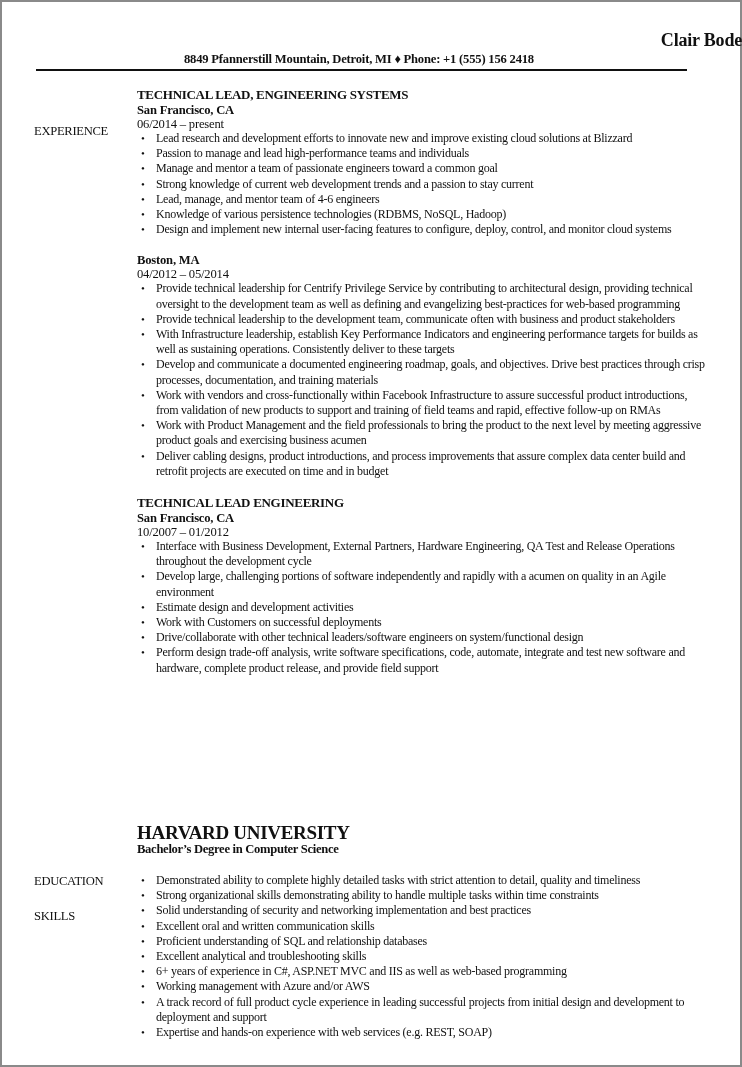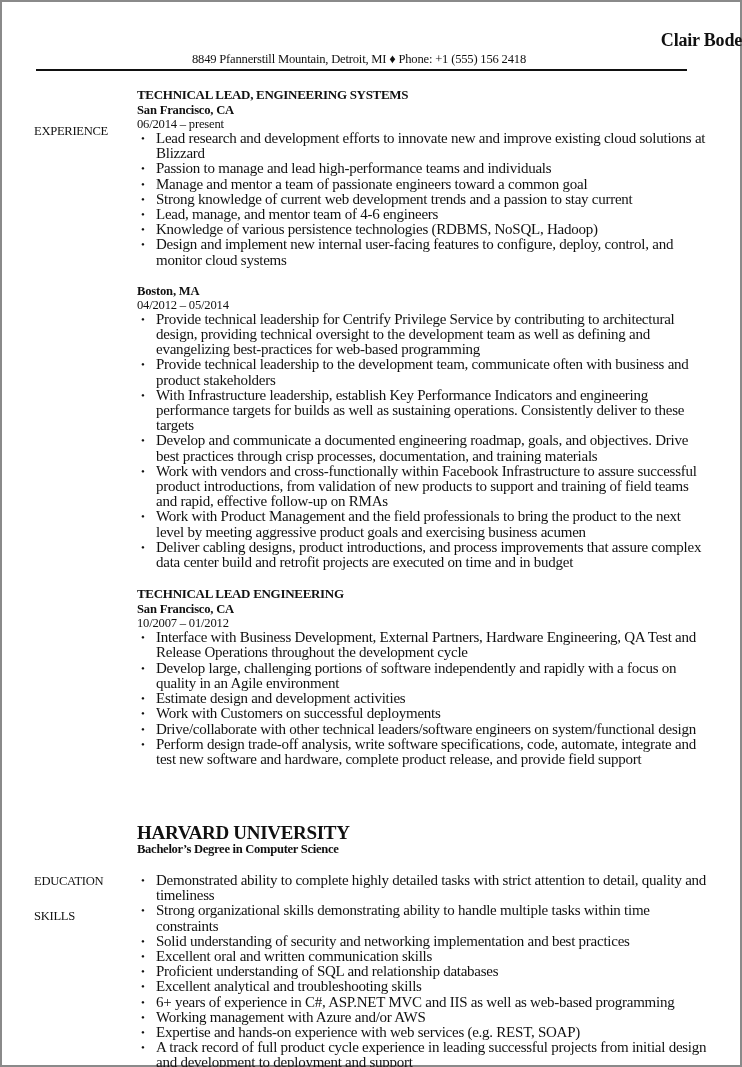"8849 Pfannerstill Mountain, Detroit, MI" .contact { font-weight: normal -> bold }
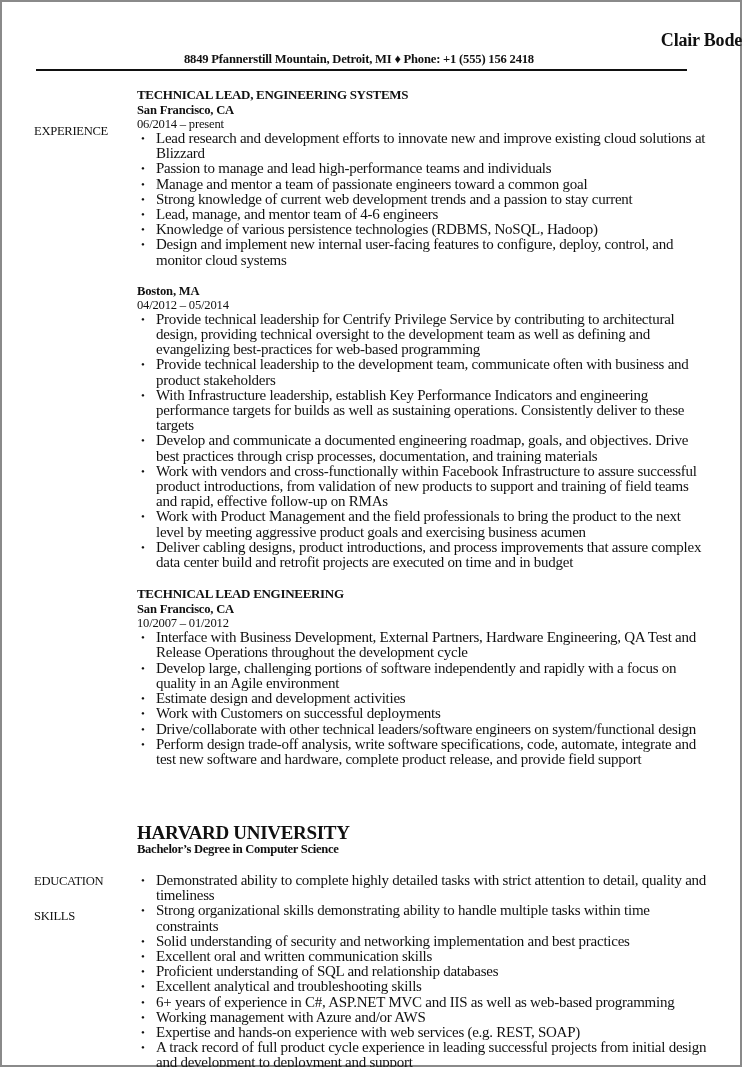"Lead research and development efforts" li { font-size: 15px -> 12px }
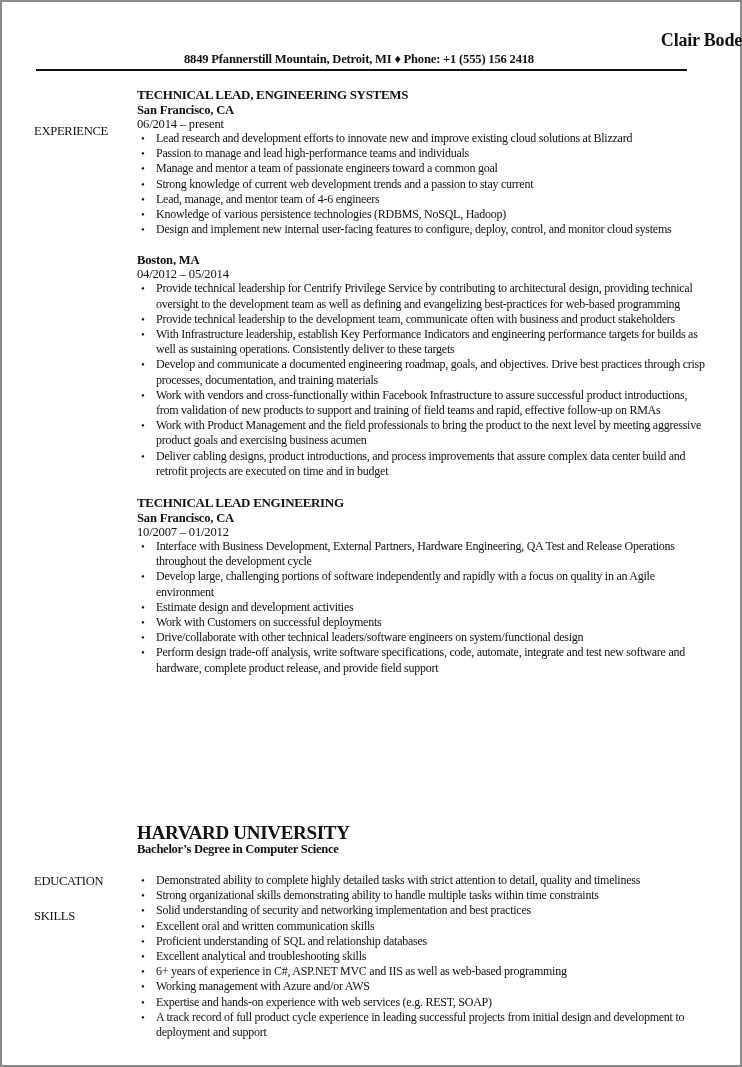"Develop large, challenging portions of" li { text: focus -> acumen }
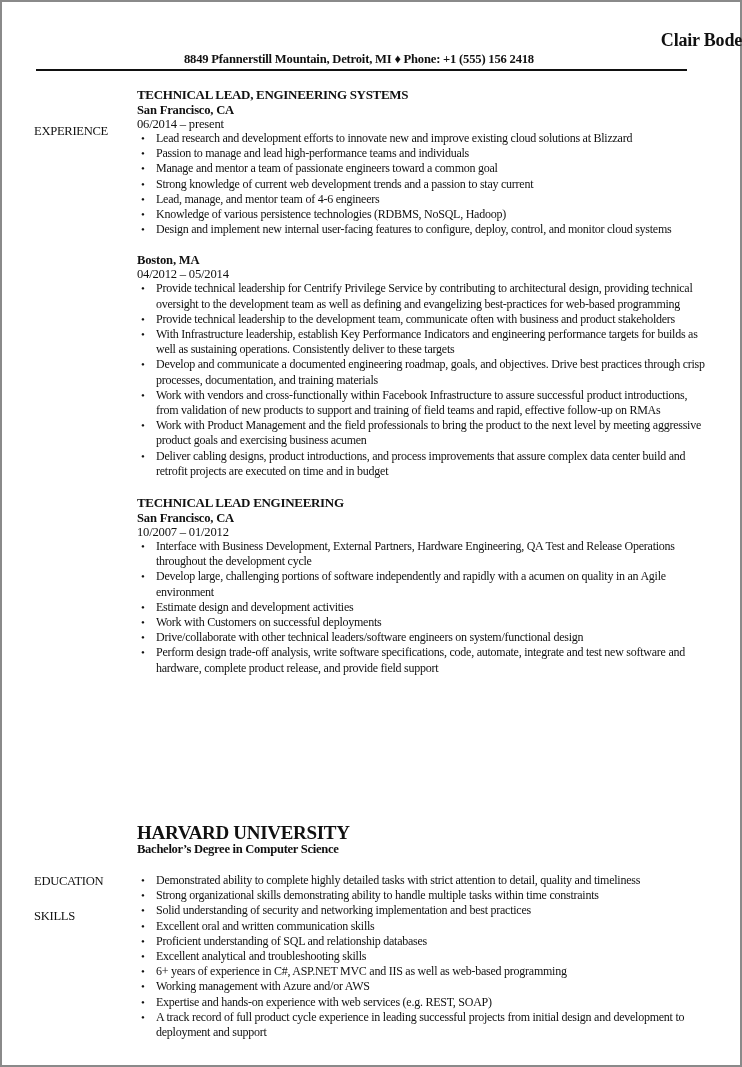"Expertise and hands-on experience with" li { order: before "A track record of full" -> after "A track record of full" }
